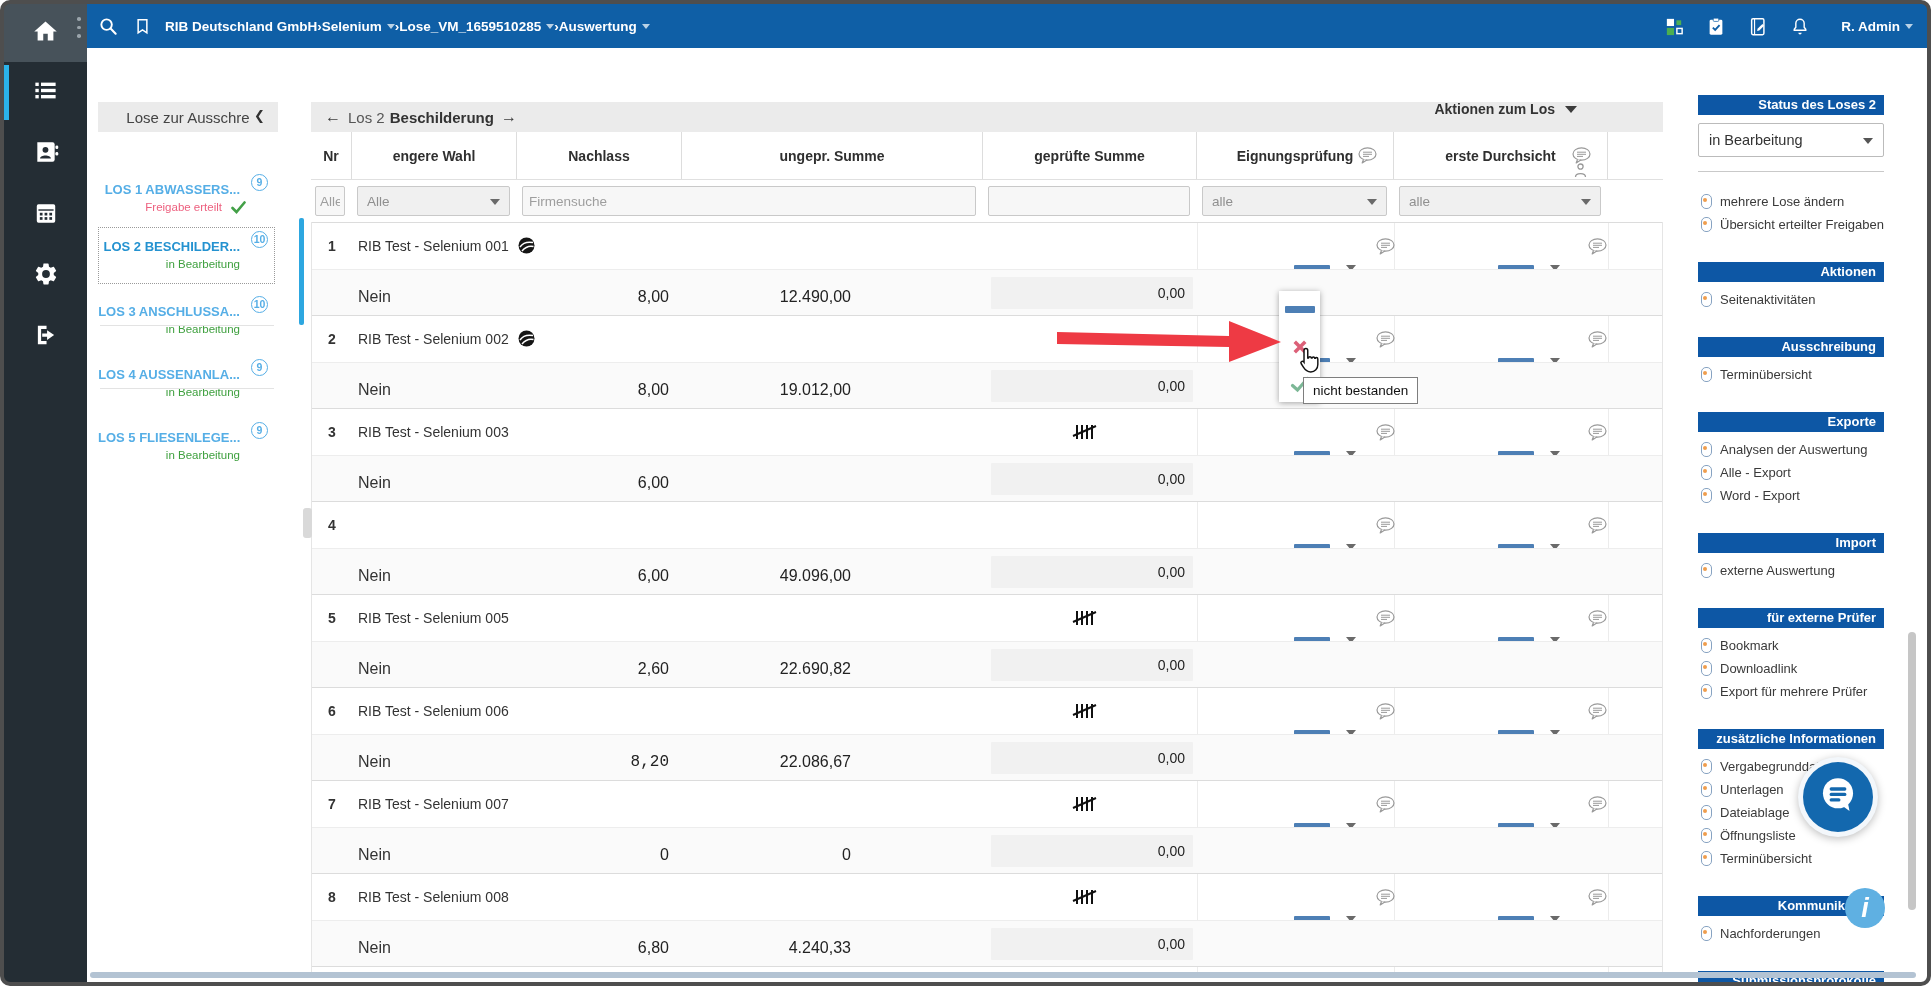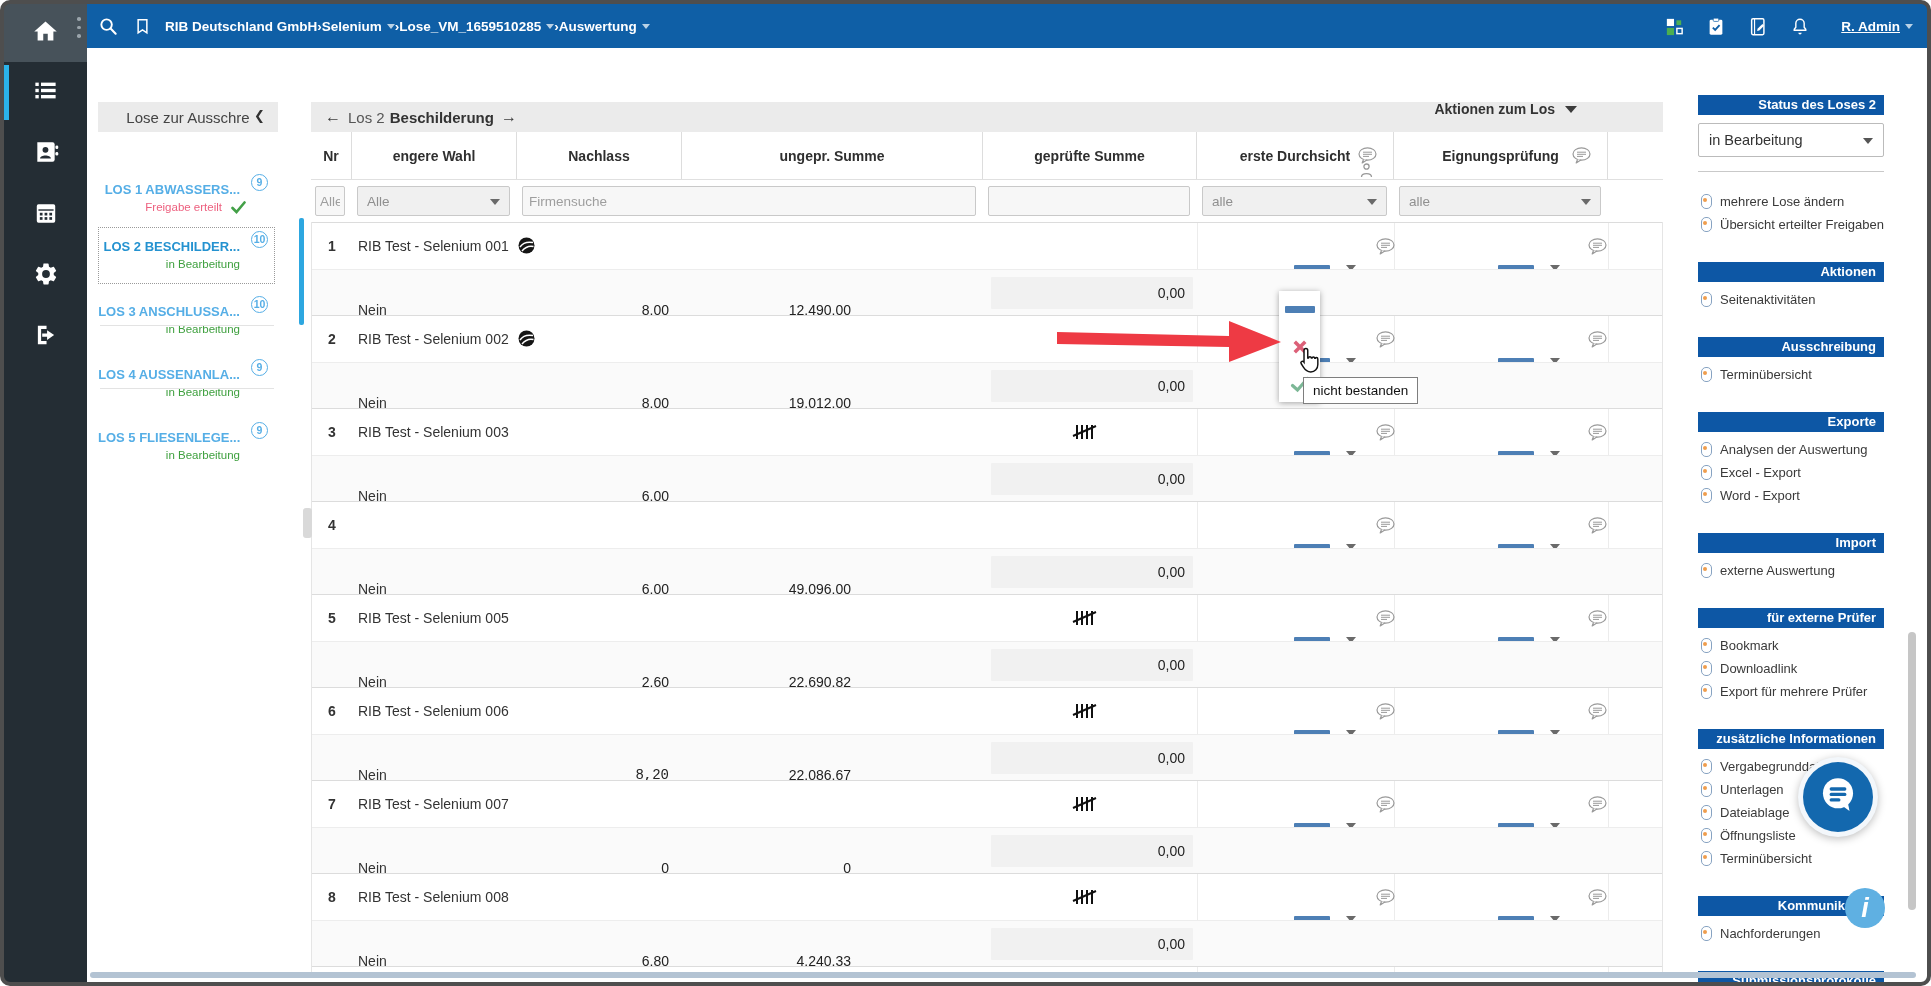"R. Admin" .tb-user { text-decoration: underline -> none }
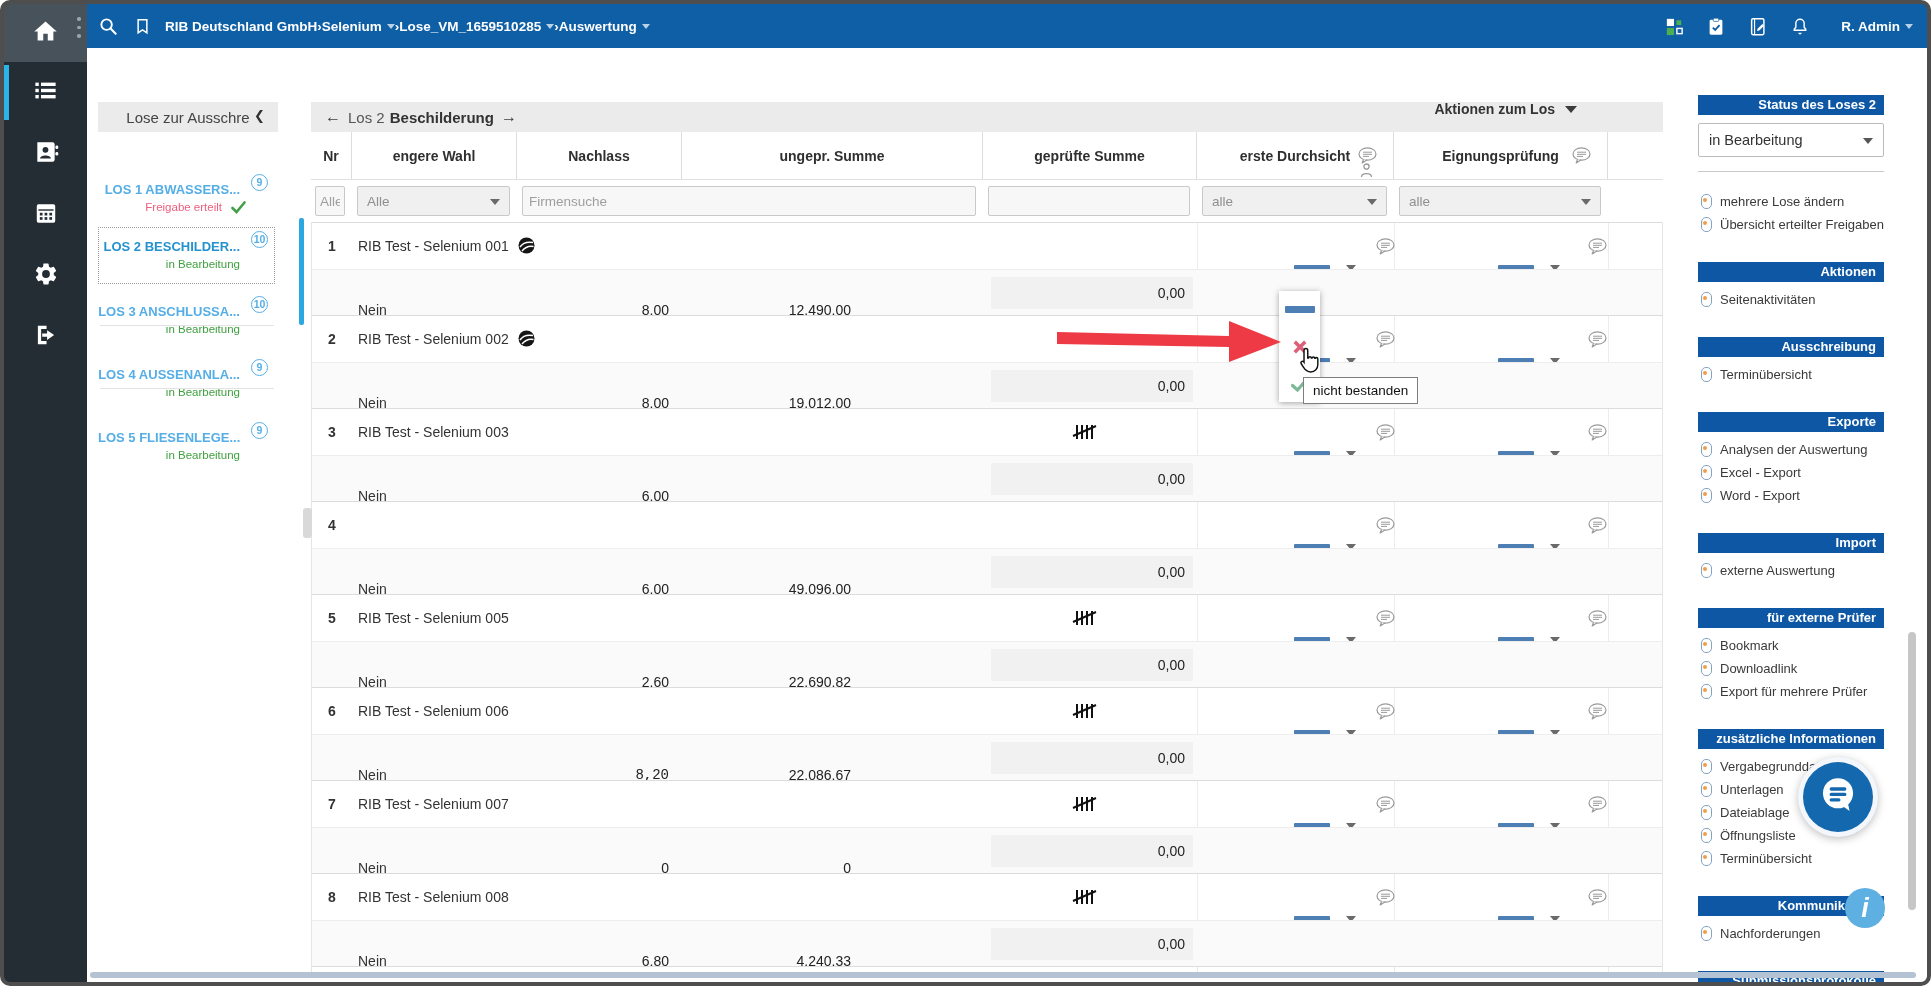"erste Durchsicht" div.th { order: before "Eignungsprüfung" -> after "Eignungsprüfung" }
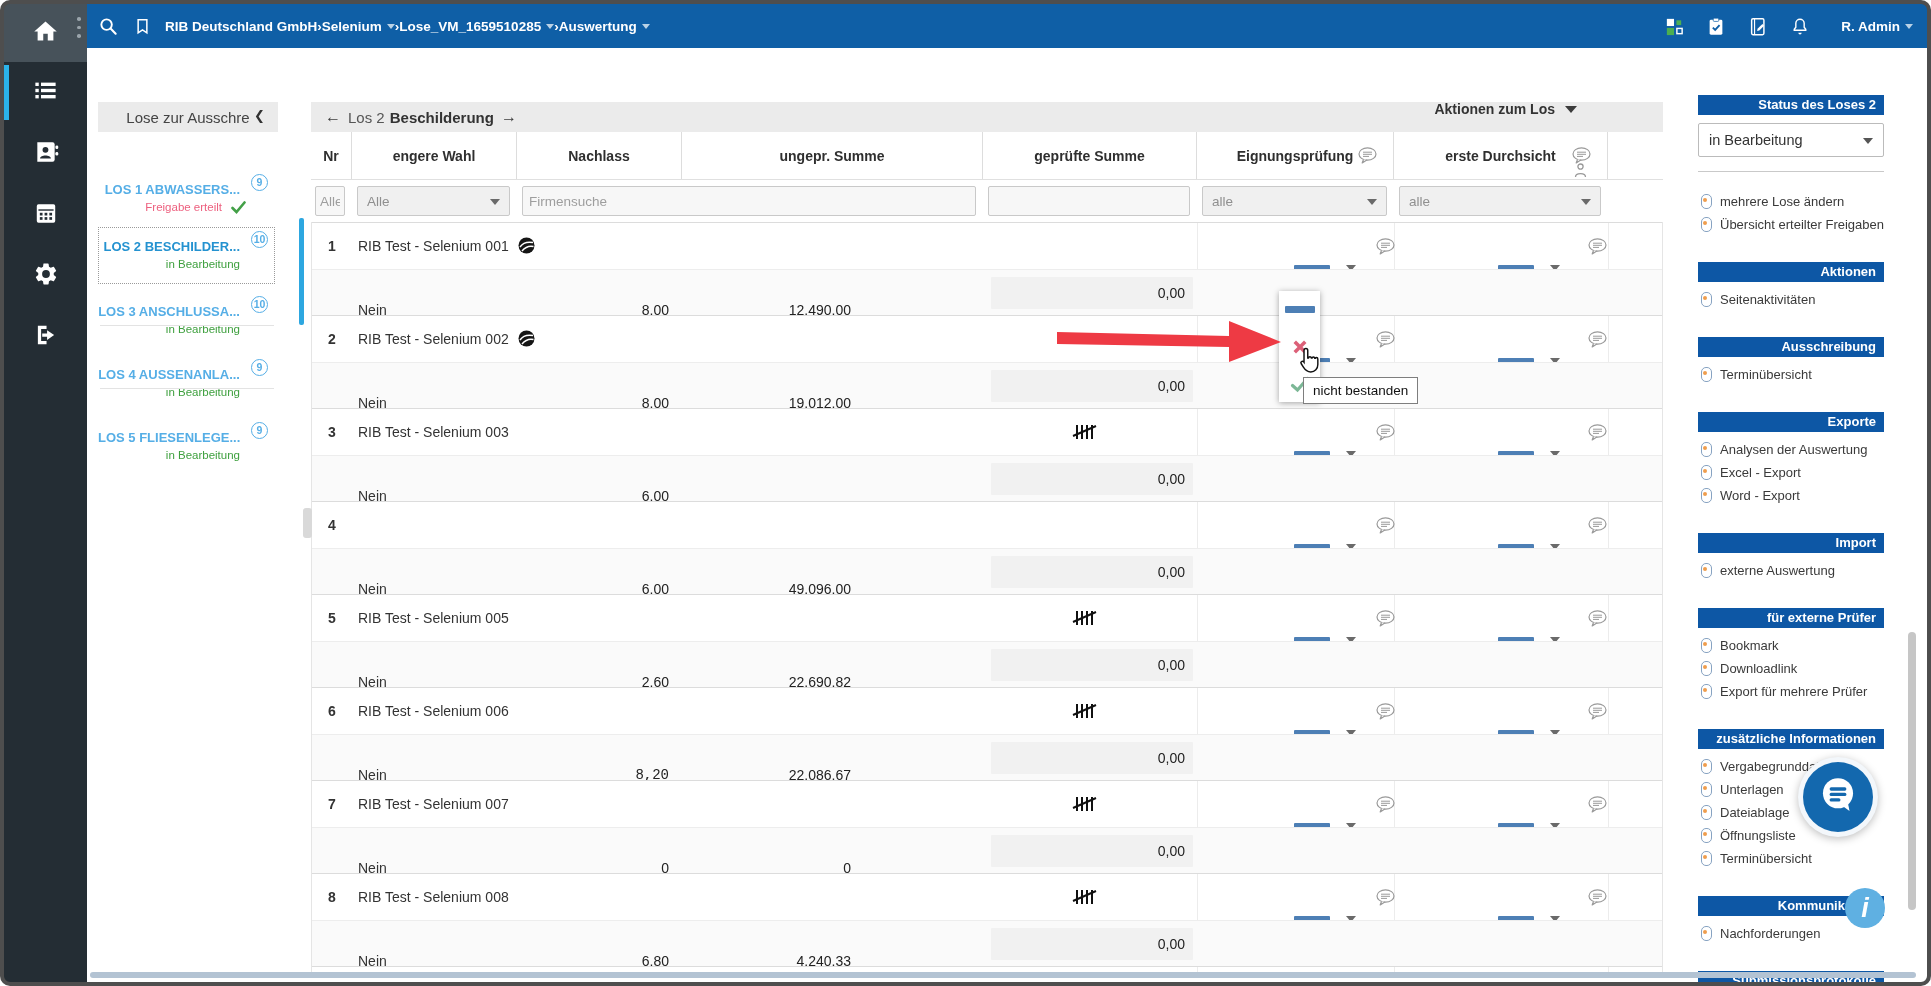"Nein" .l2 { font-size: 14px -> 16px; top: 17px -> 4px }
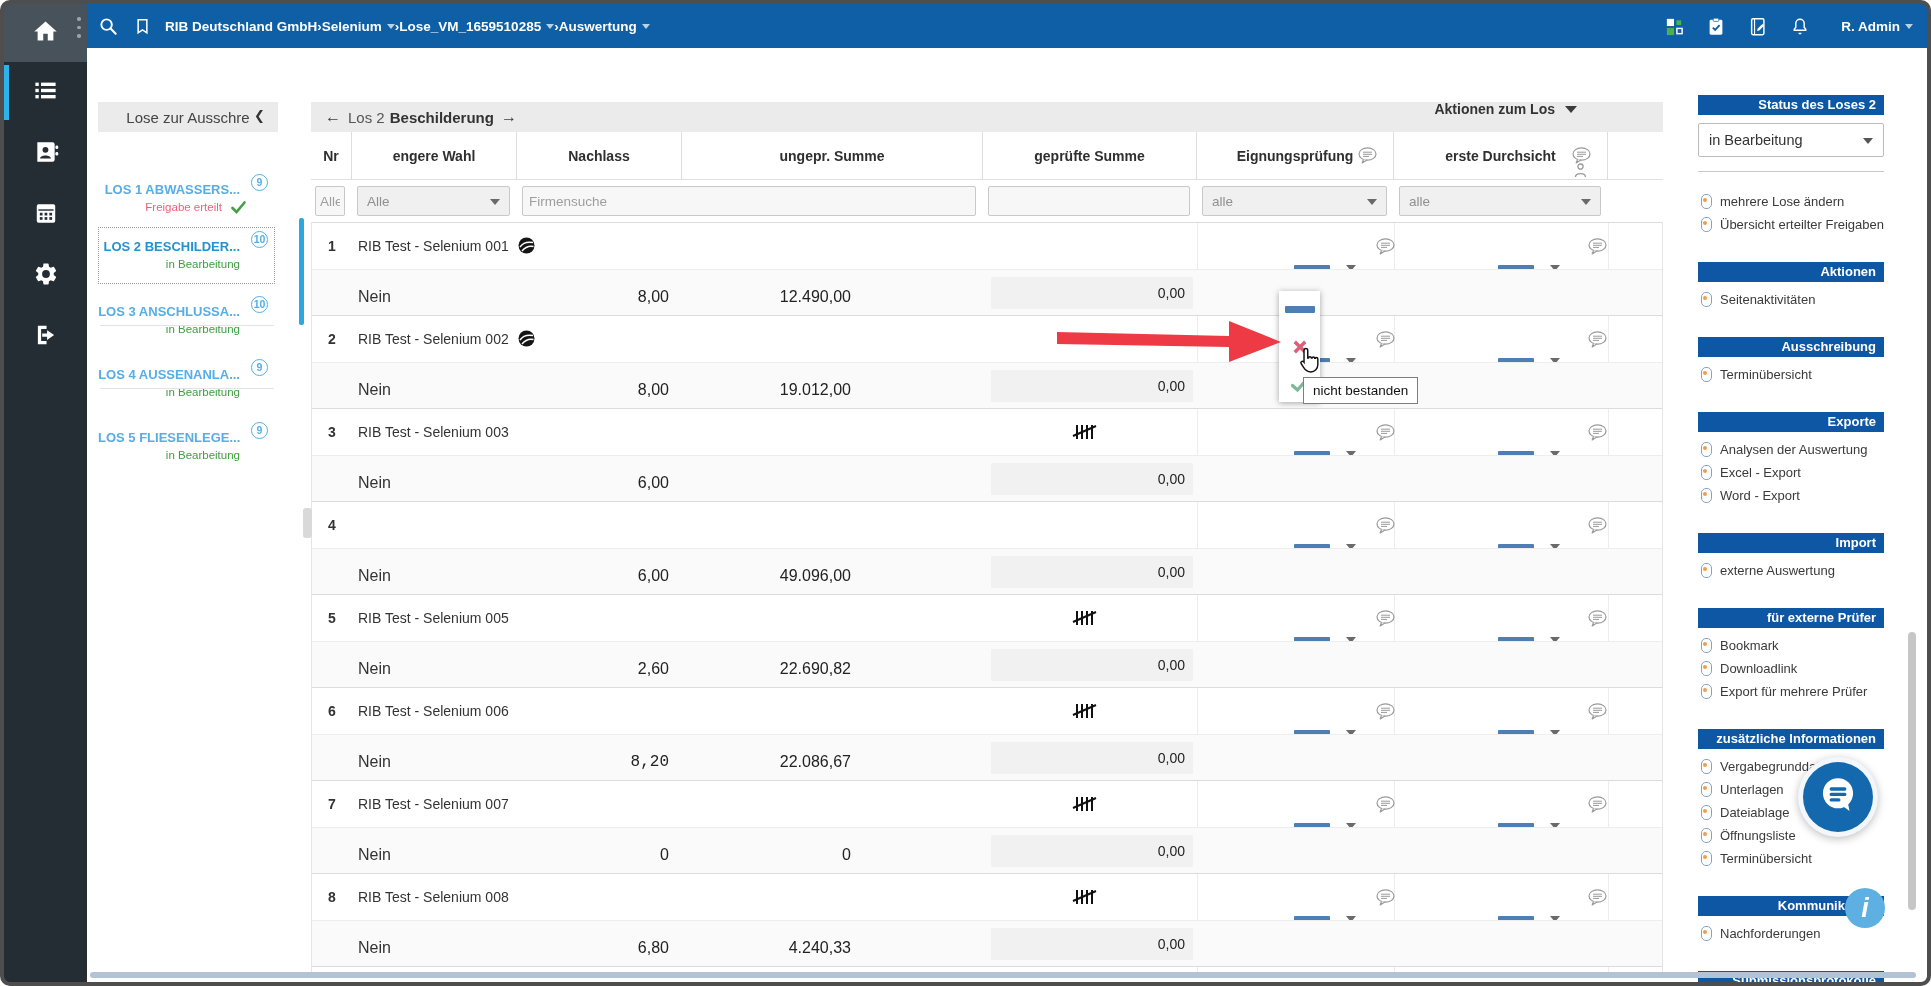"Excel - Export" span { text: Excel -> Alle }
